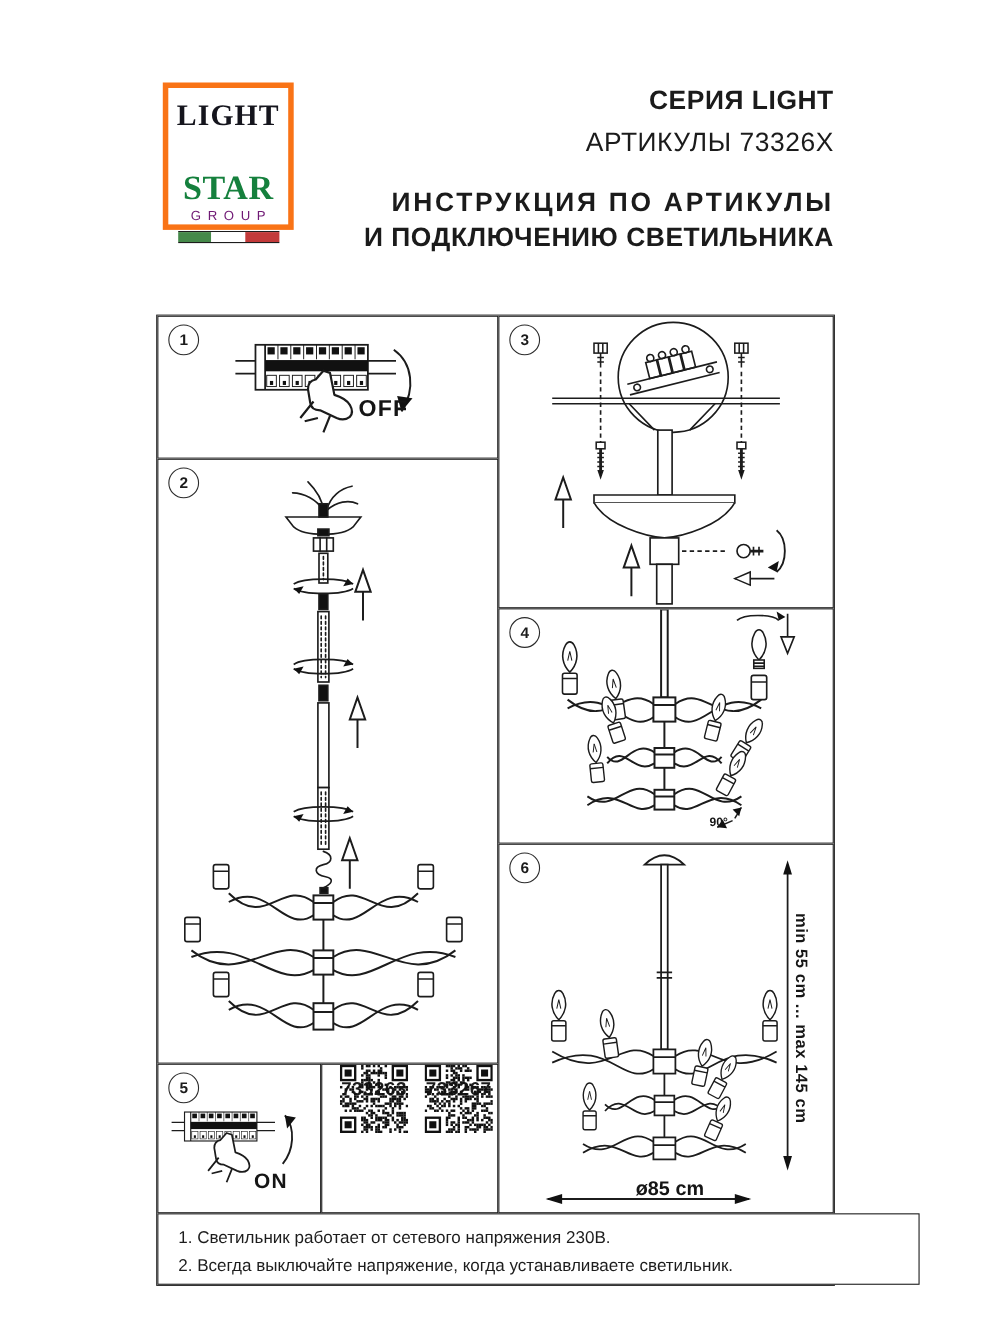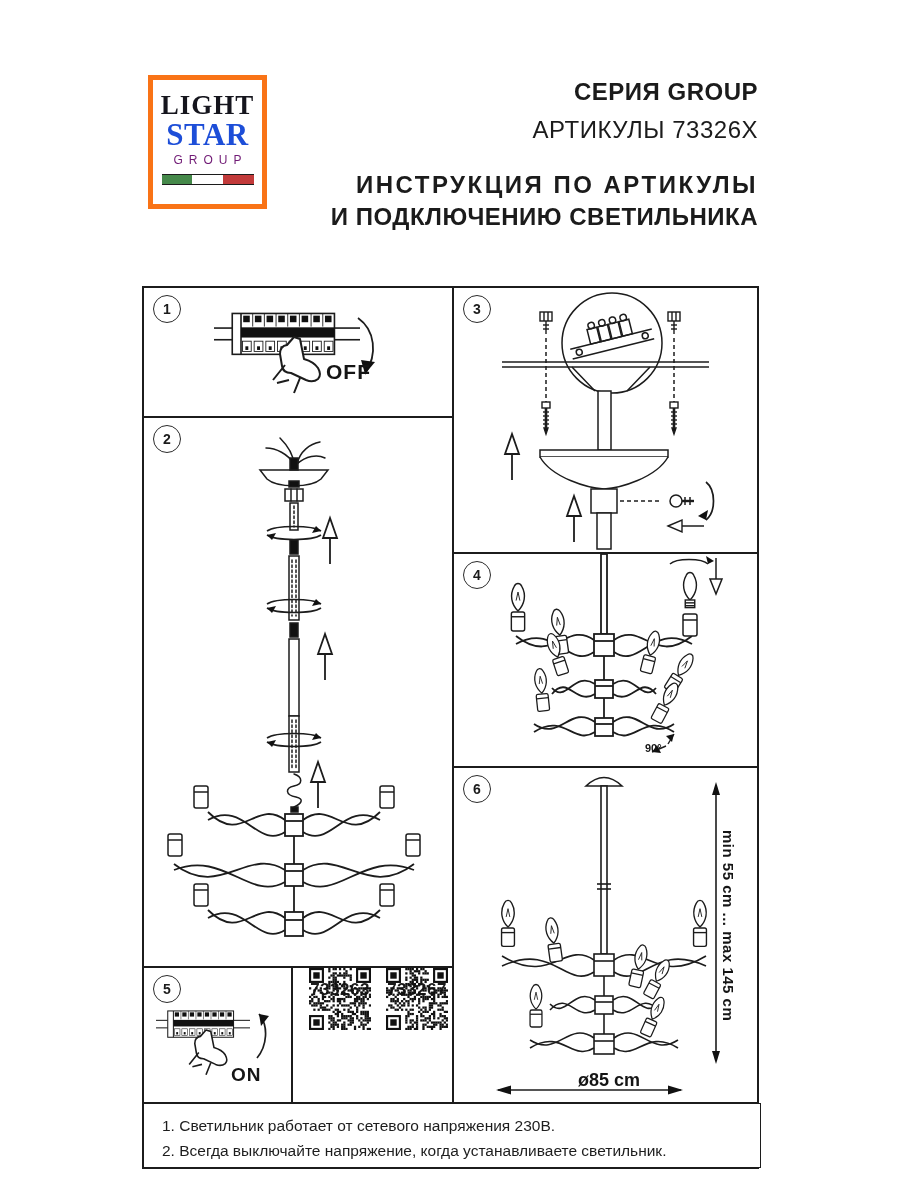"СЕРИЯ GROUP" div.t-series { text: GROUP -> LIGHT }
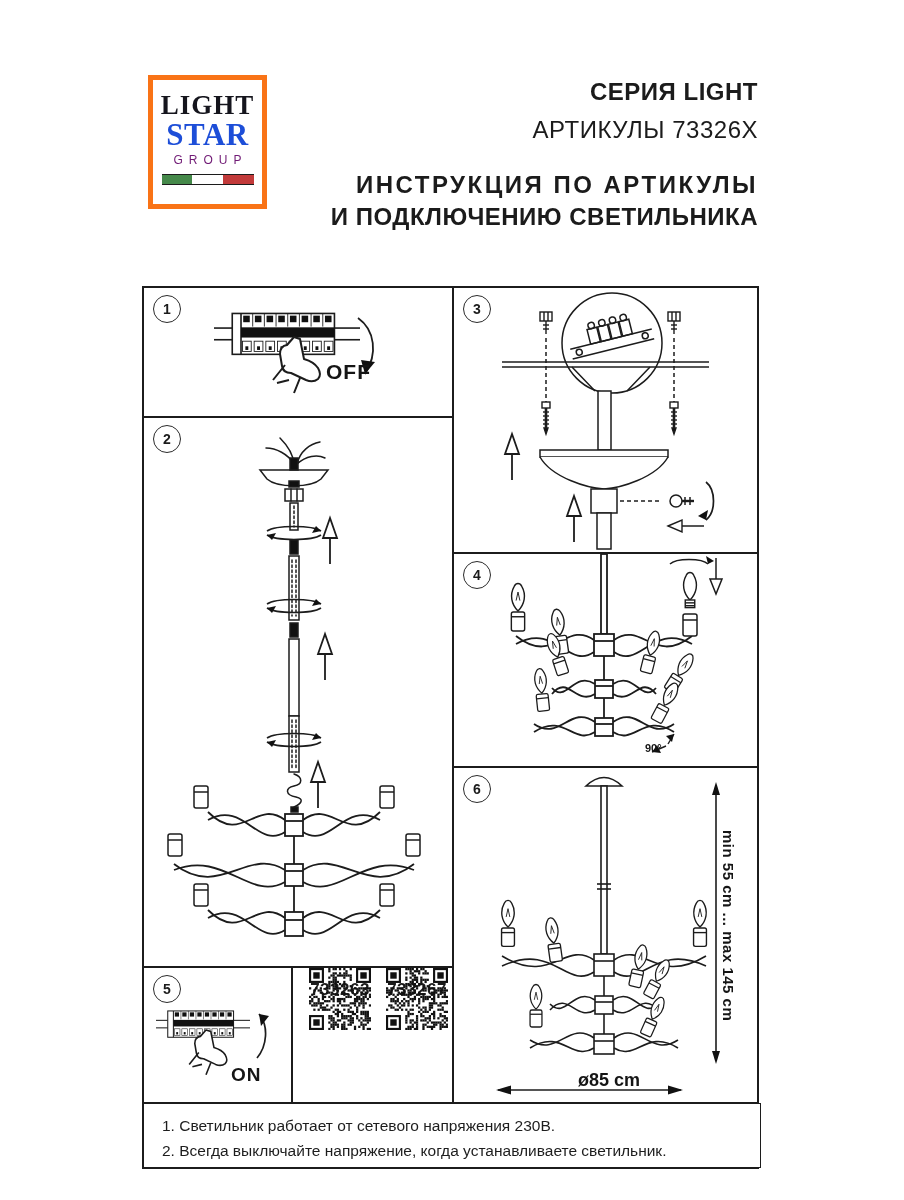"STAR" .logo-w2 { color: #1d4ed8 -> #15803d; margin-top: none -> 36px }
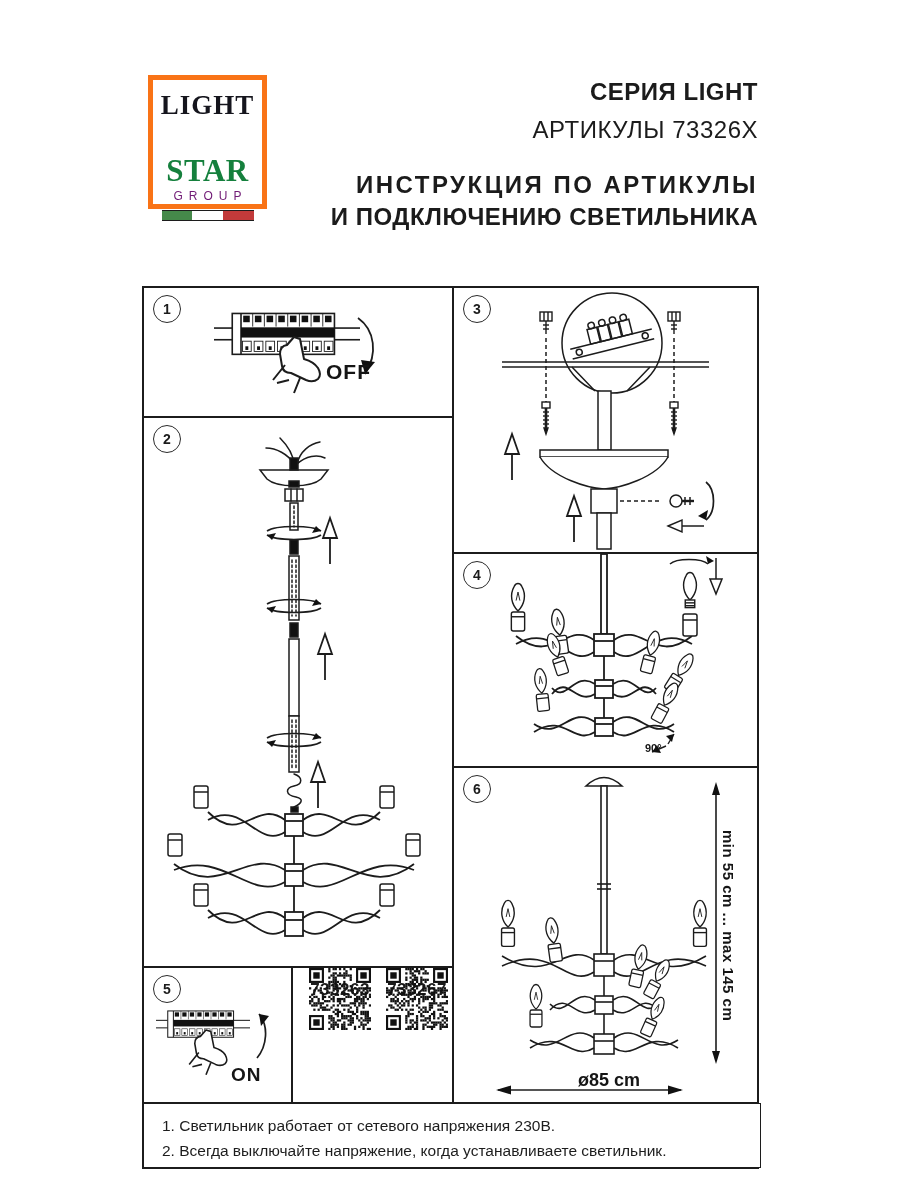"1. Светильник работает от сетевого" .notes { width: 618px -> 693px }
